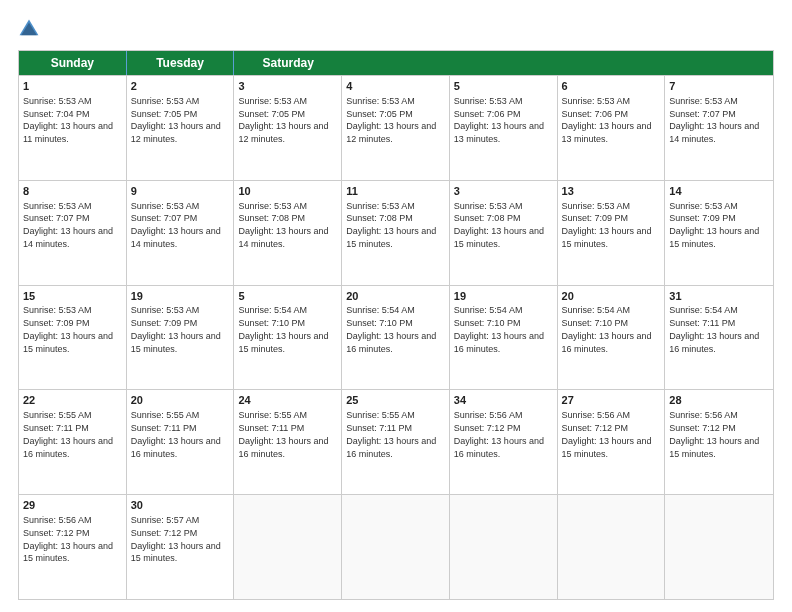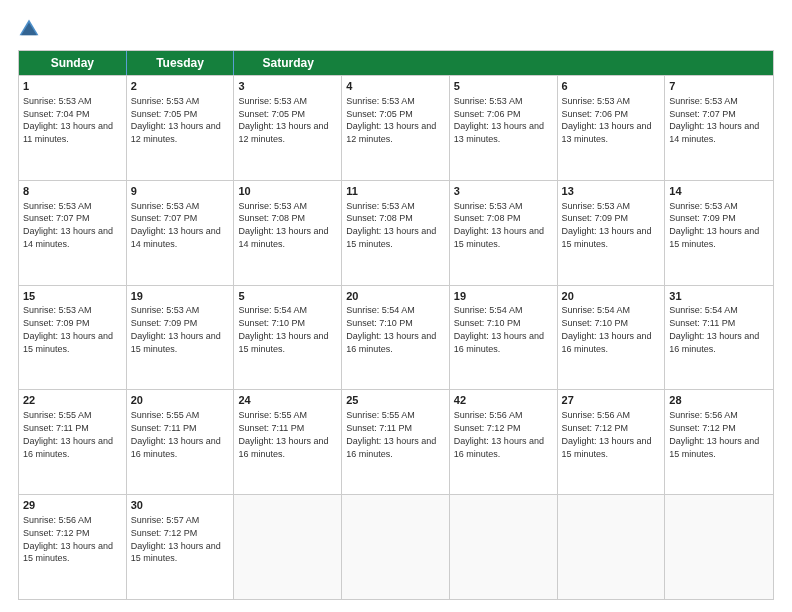"42" span.day-num { text: 42 -> 34 }
